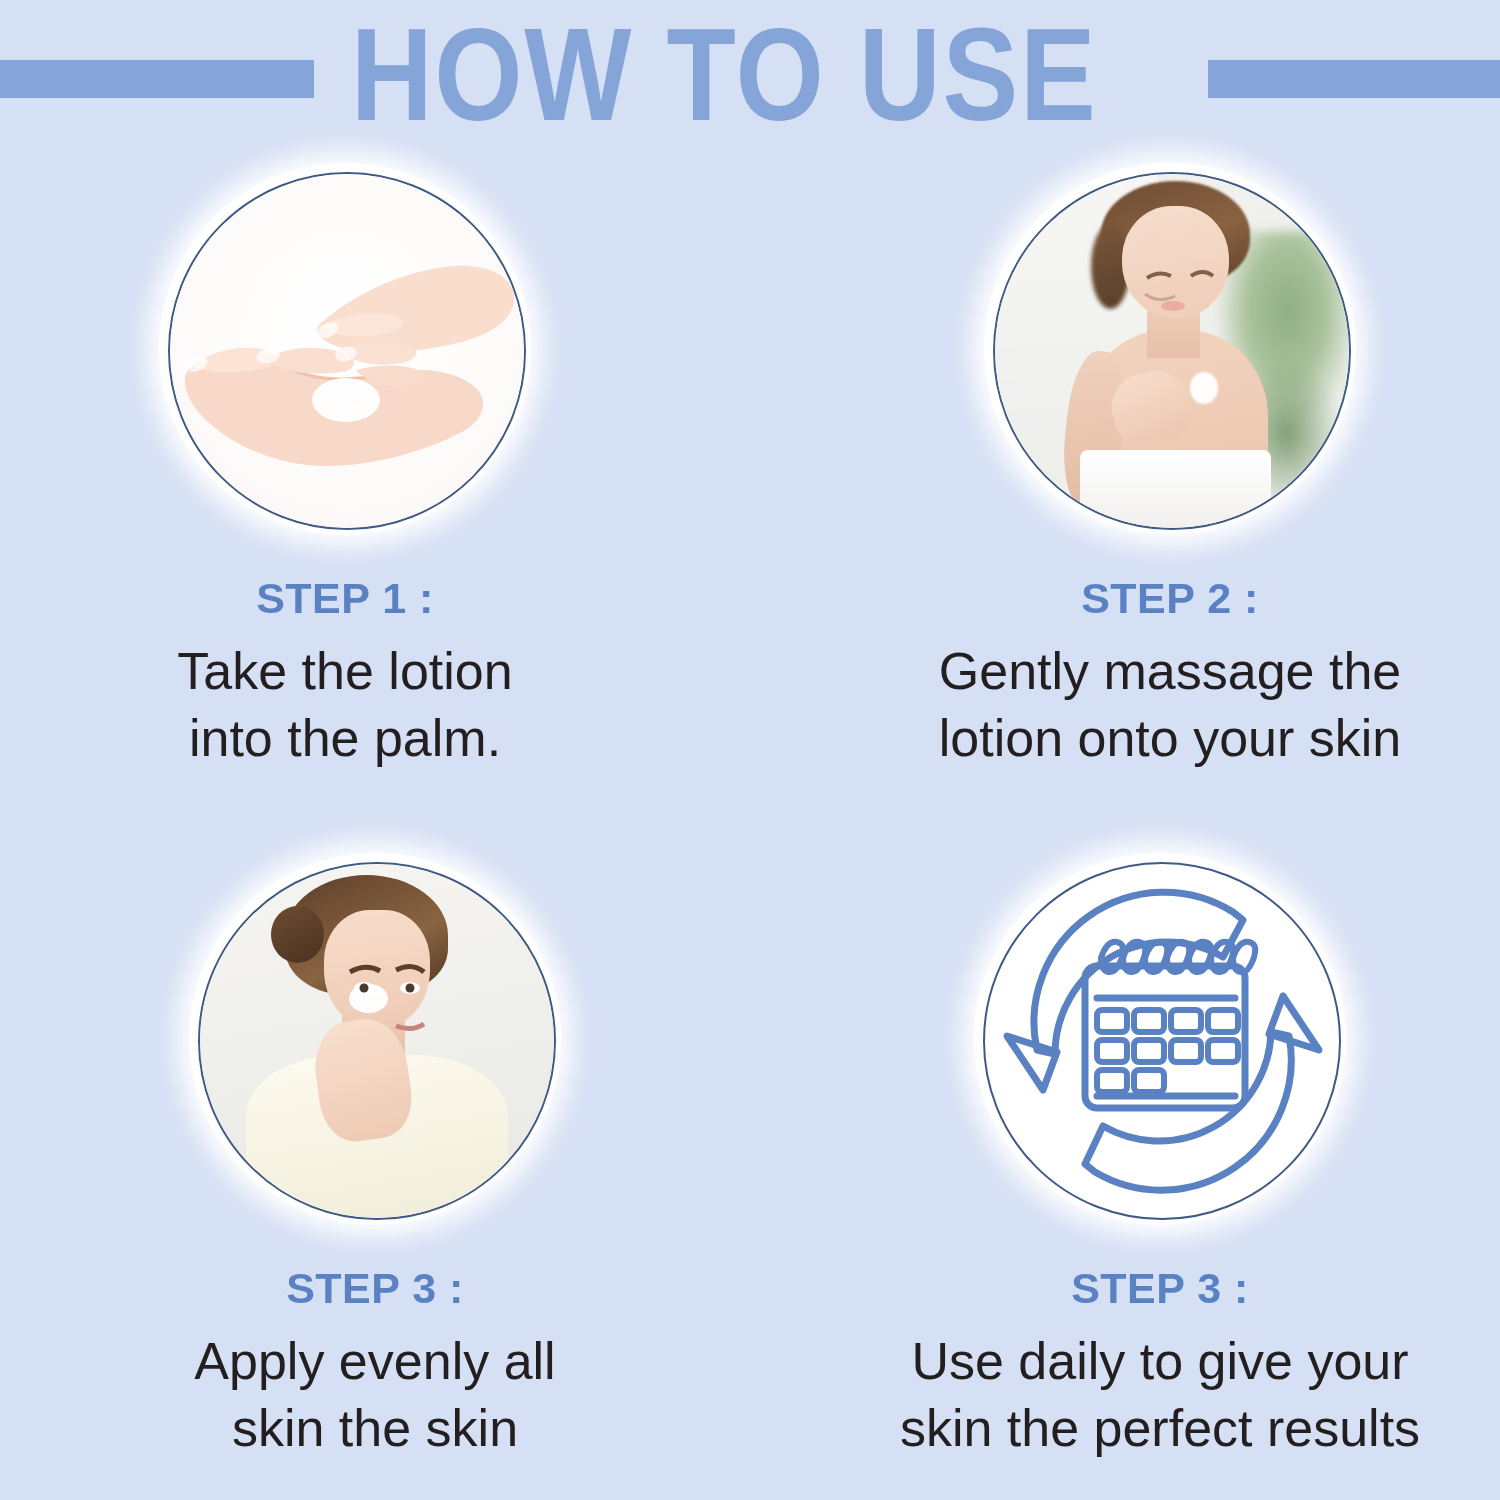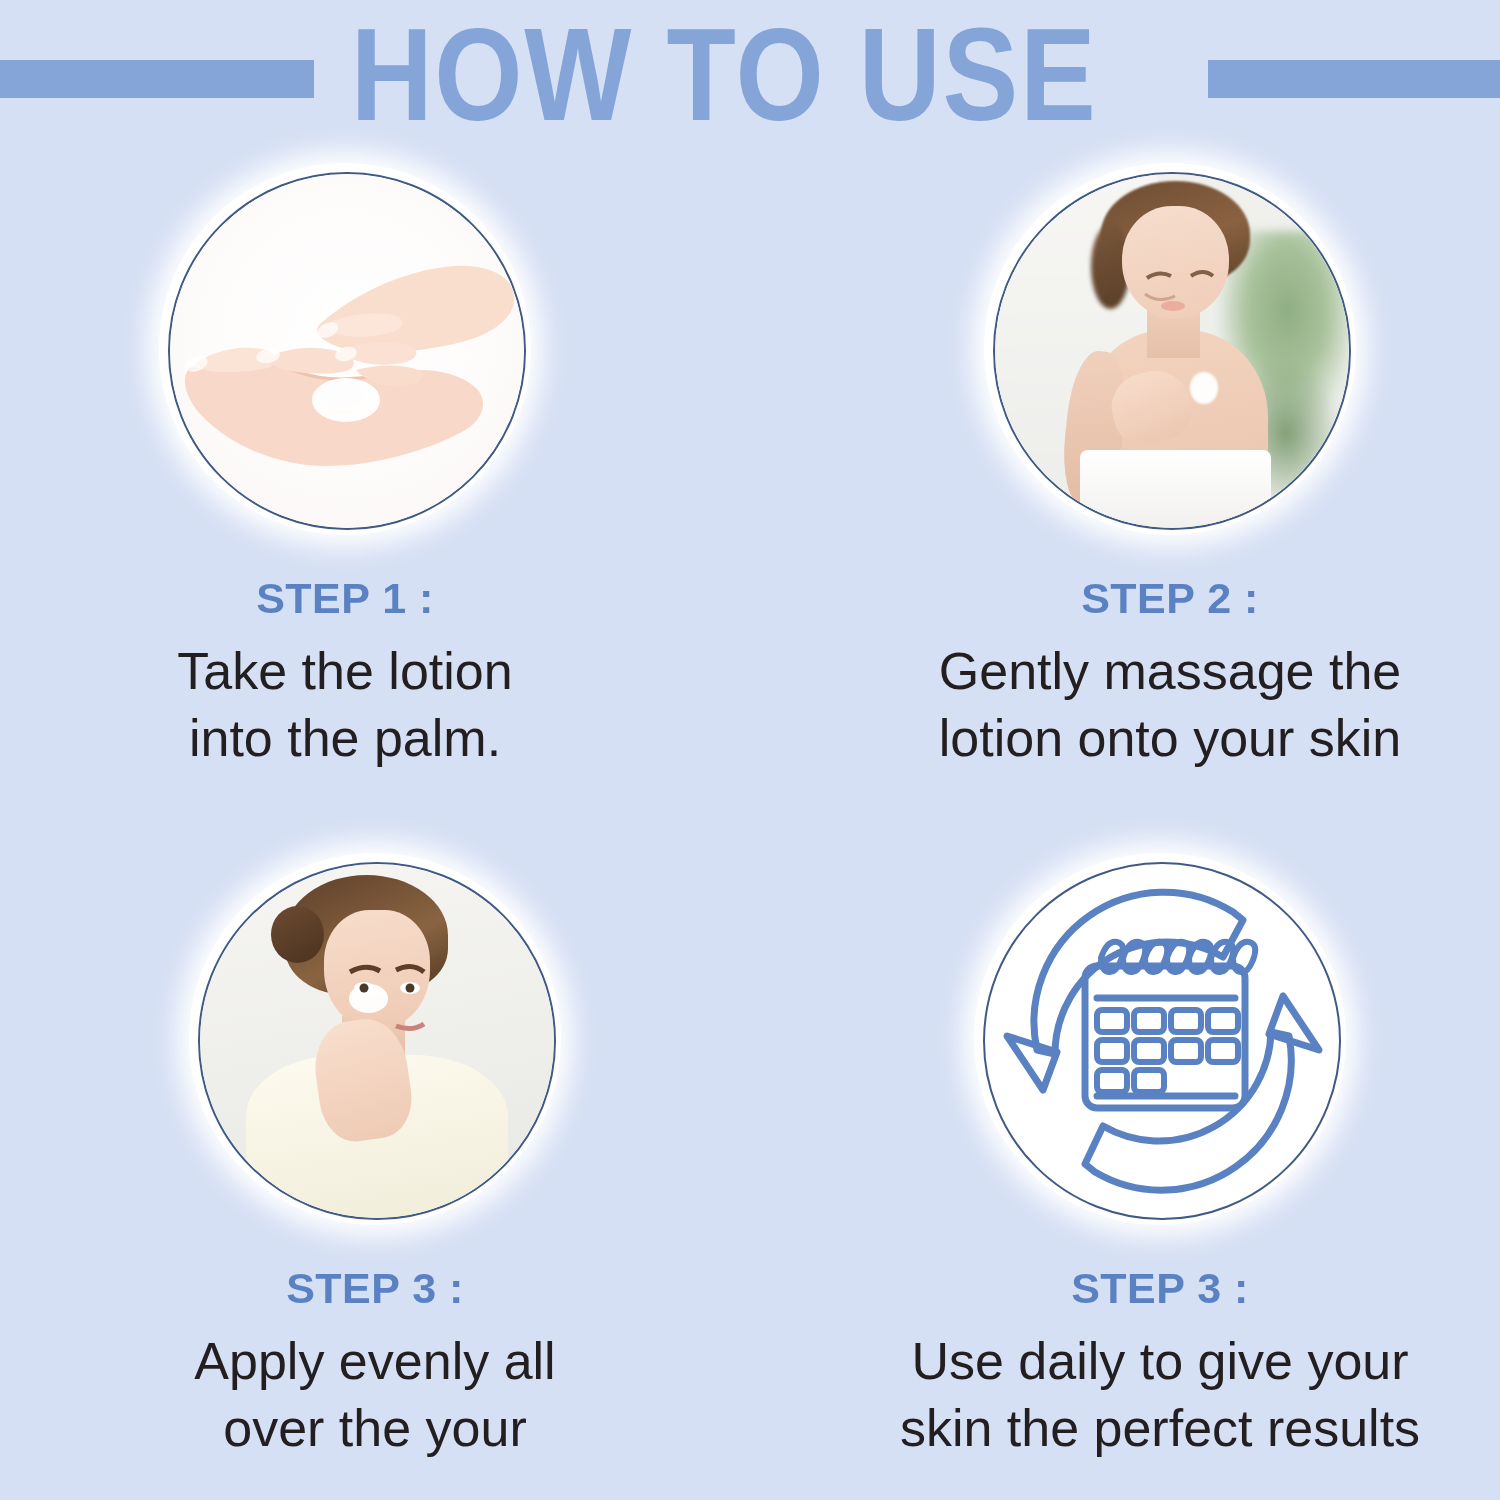"Apply evenly all" div.step-desc { text: over the your -> skin the skin }
